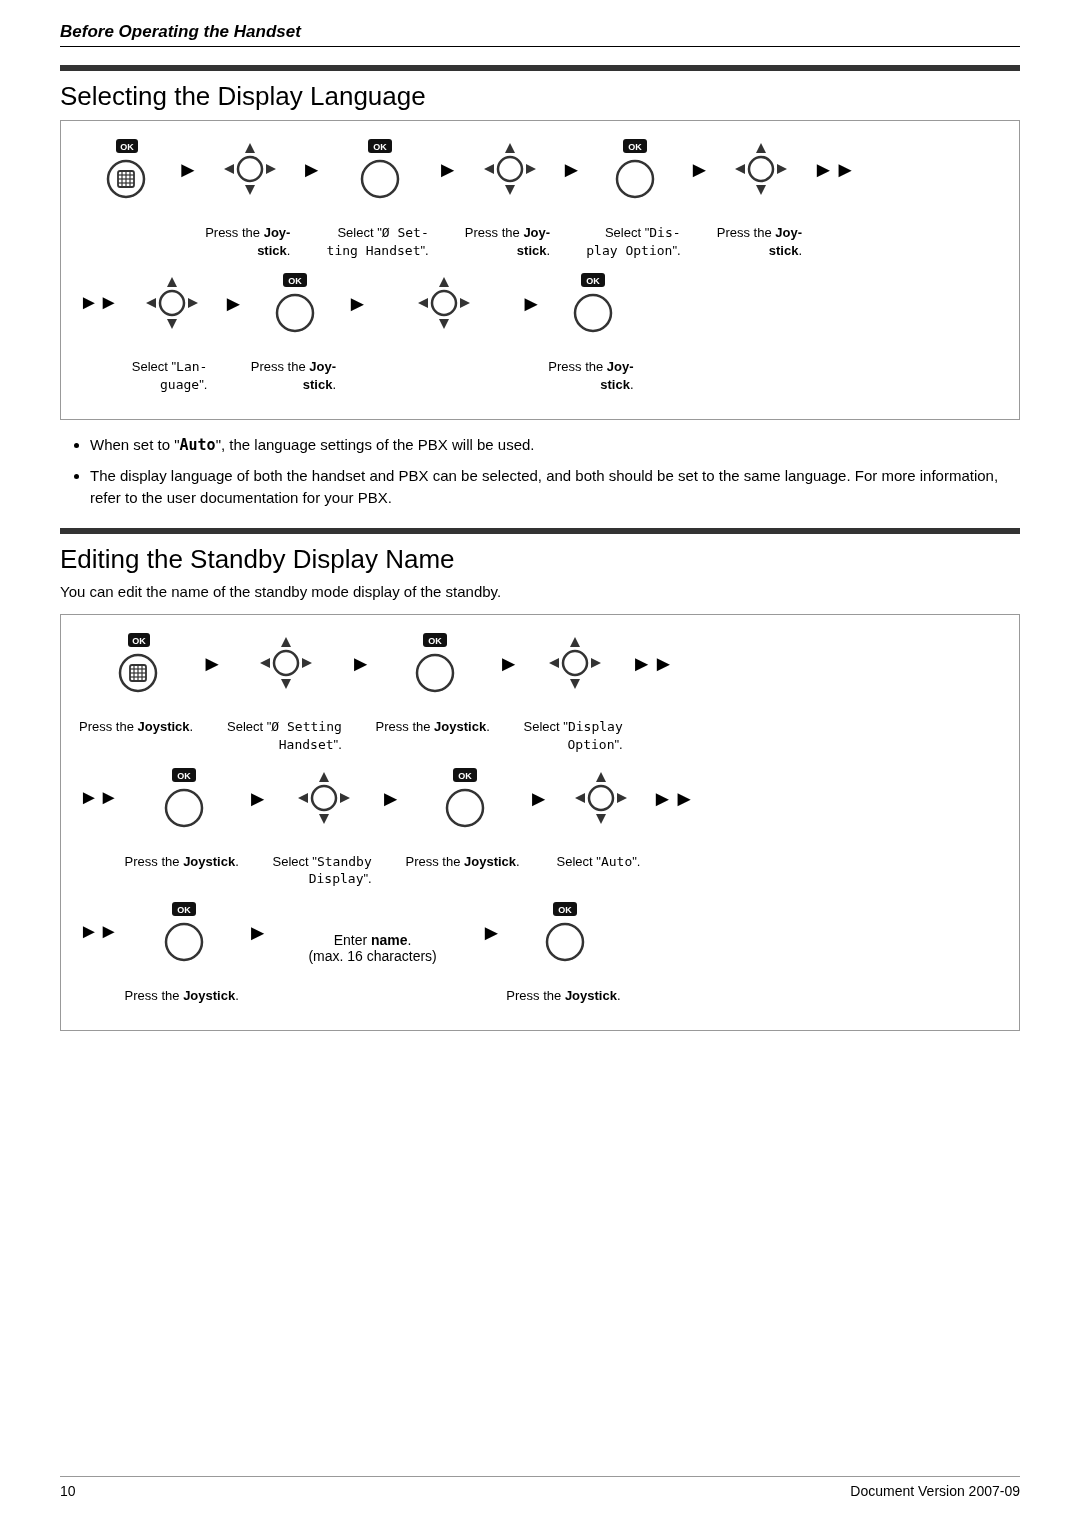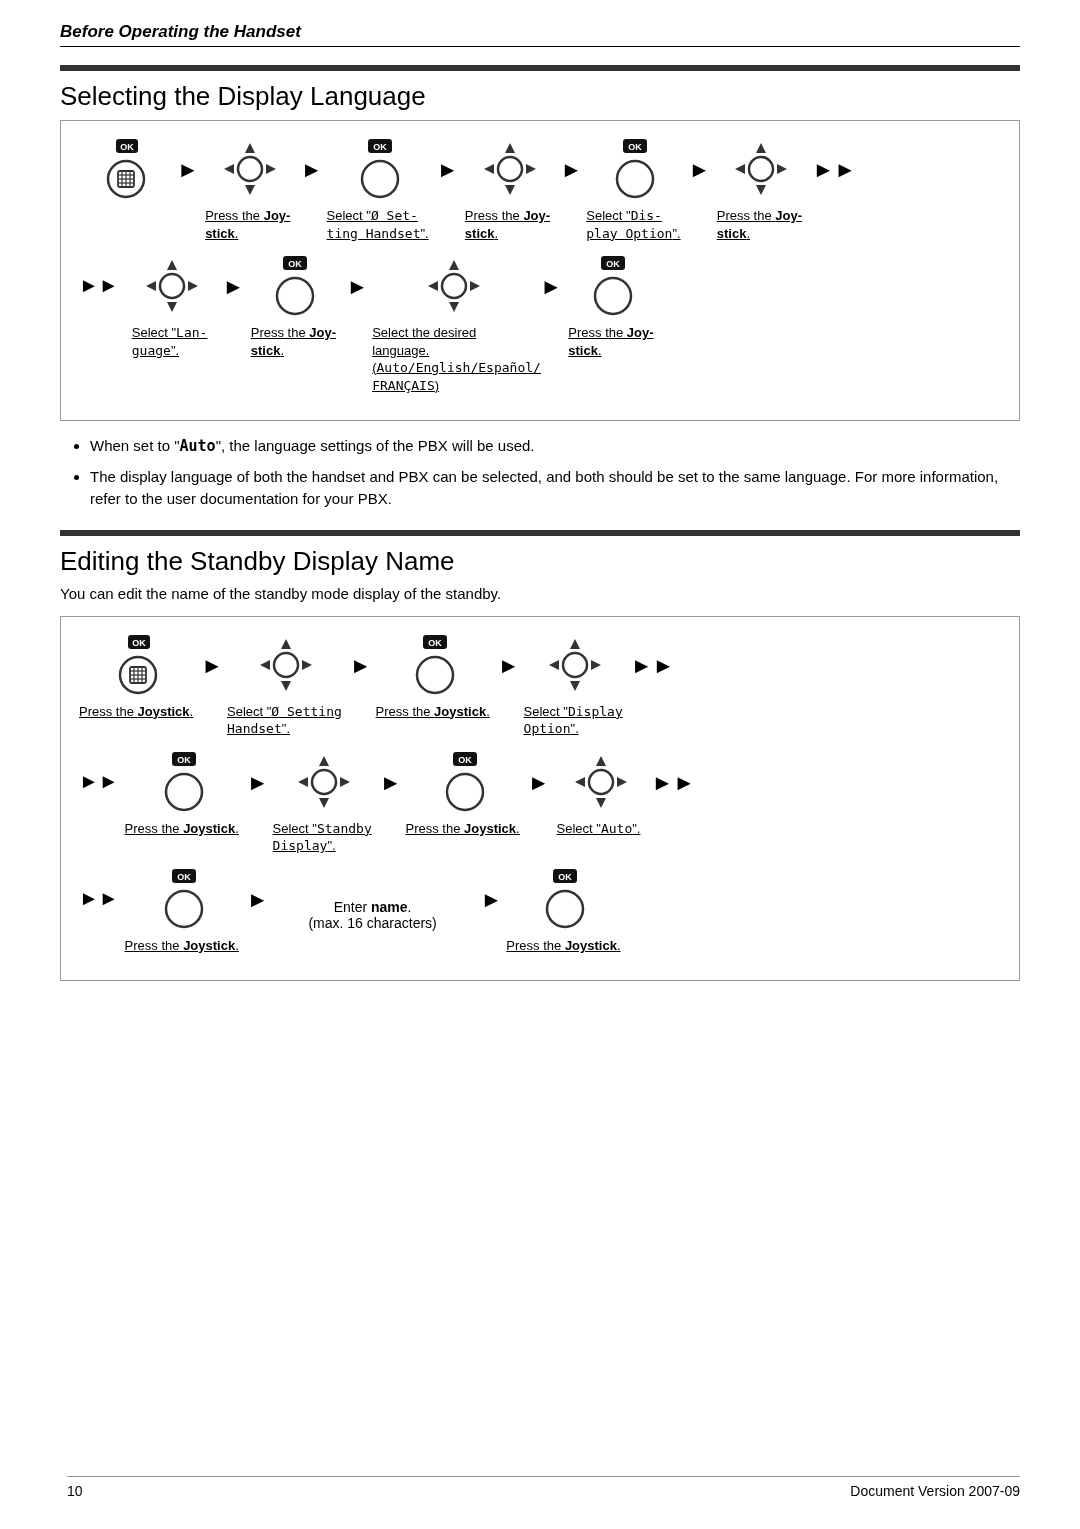"Press the Joy-" .label-below { margin-top: 4px -> 21px; text-align: left -> right; text-decoration: underline -> none }
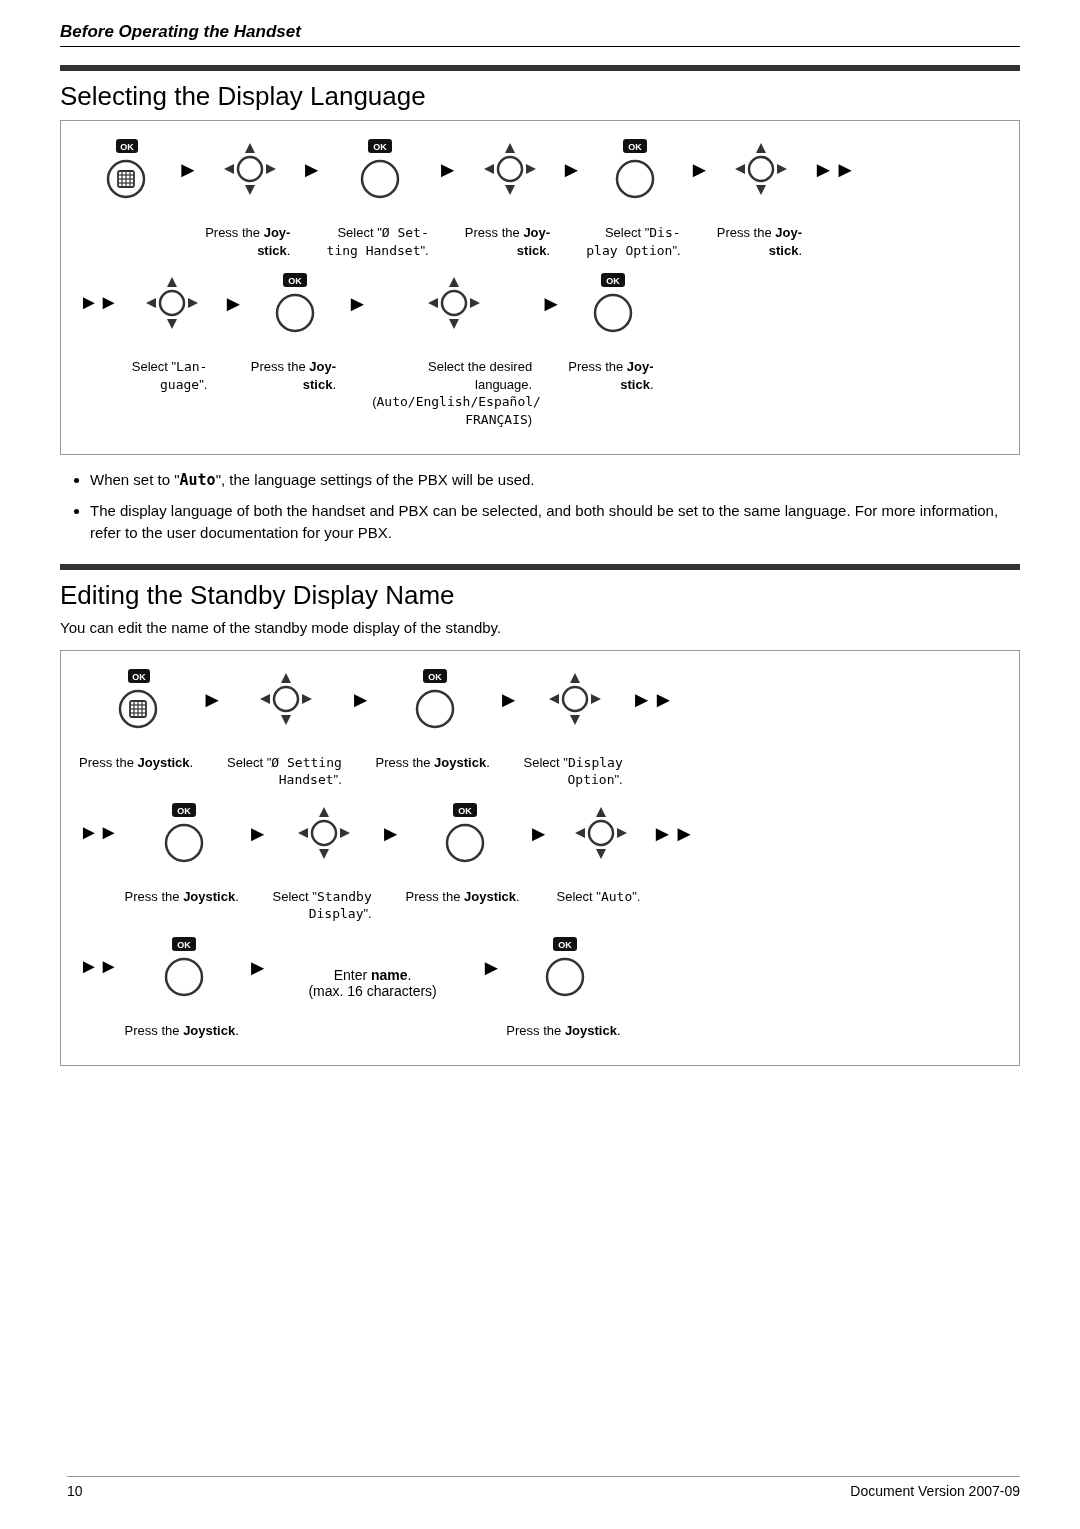"Select the desired language." div.label-below { html: <div>Select the desired language.<br>(<code>Auto/English/Español/<br>FRANÇAIS</code>)</div> -> none }
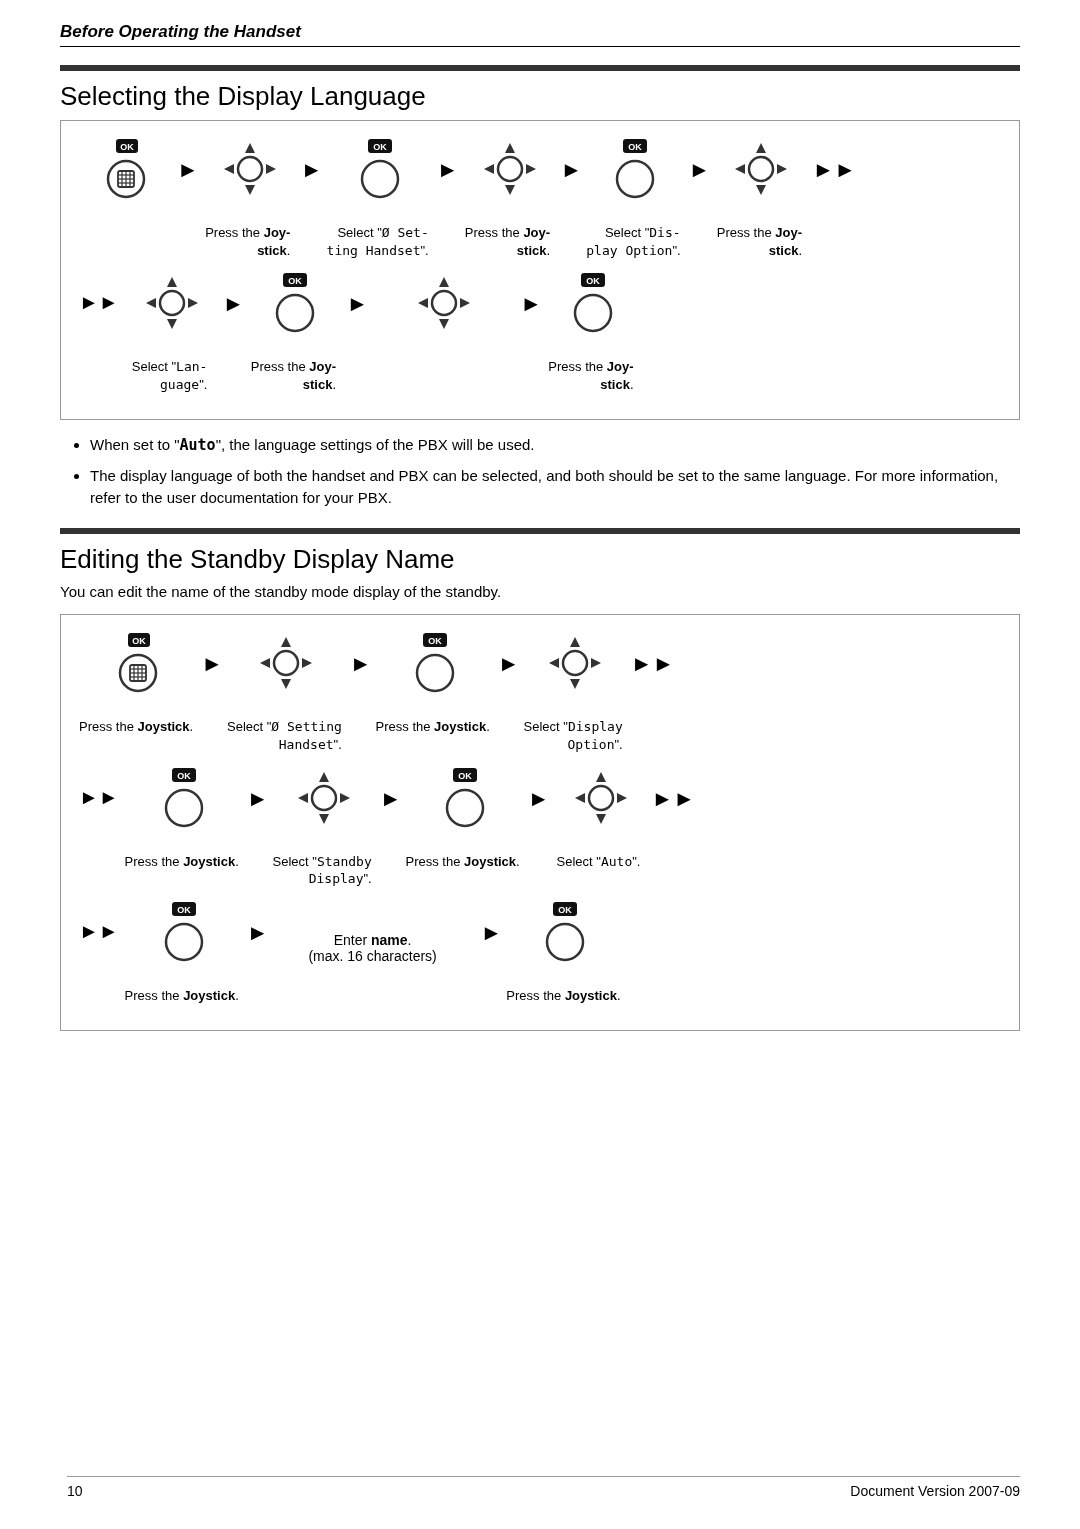"10" .page-footer { left: 67px -> 60px }
